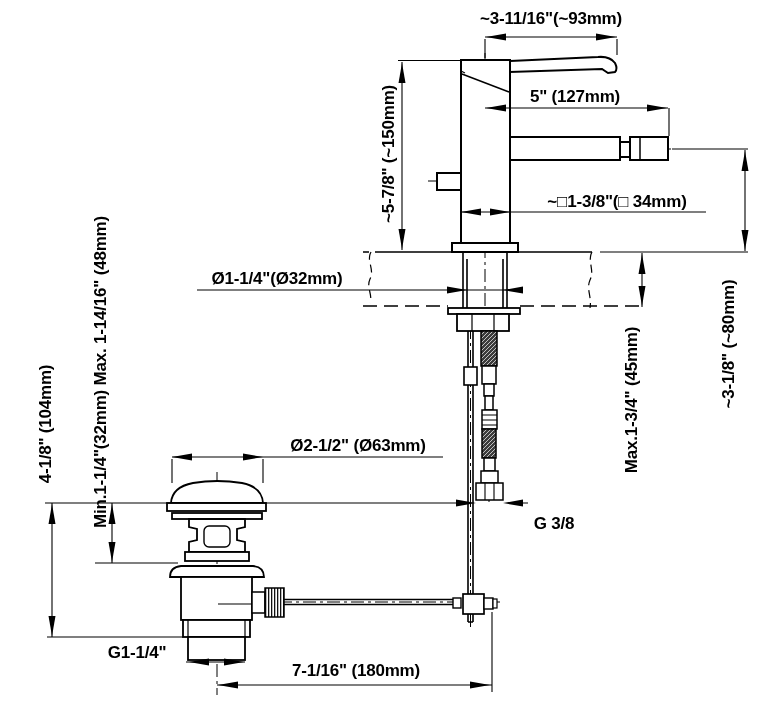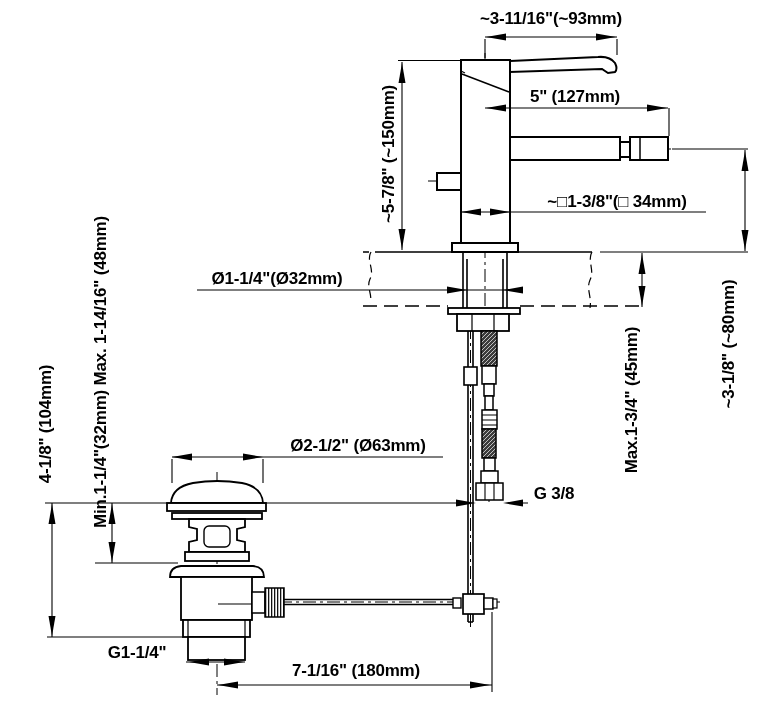"G 3/8" div.lbl { top: 494px -> 524px }
